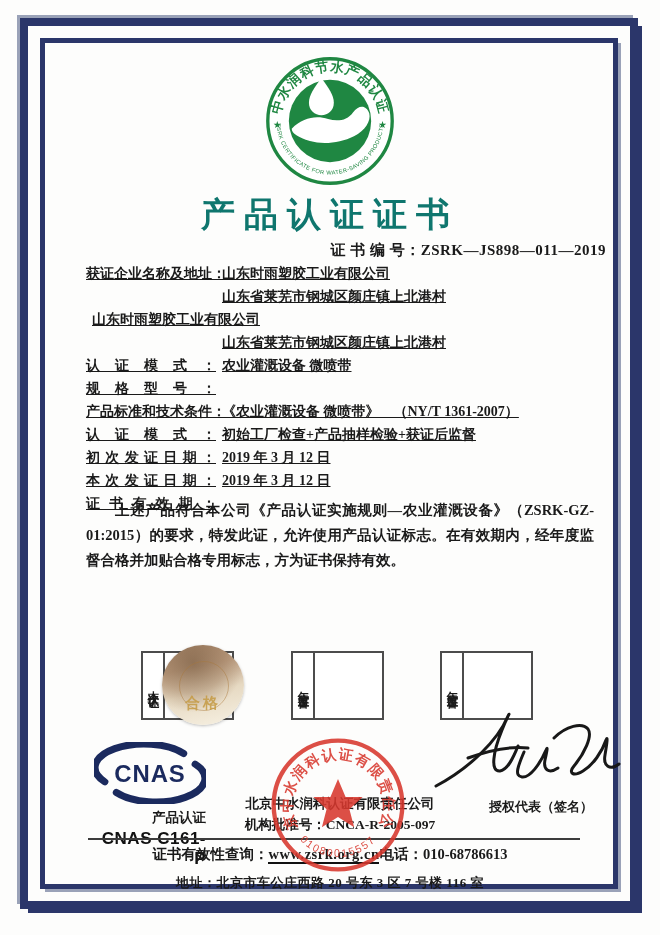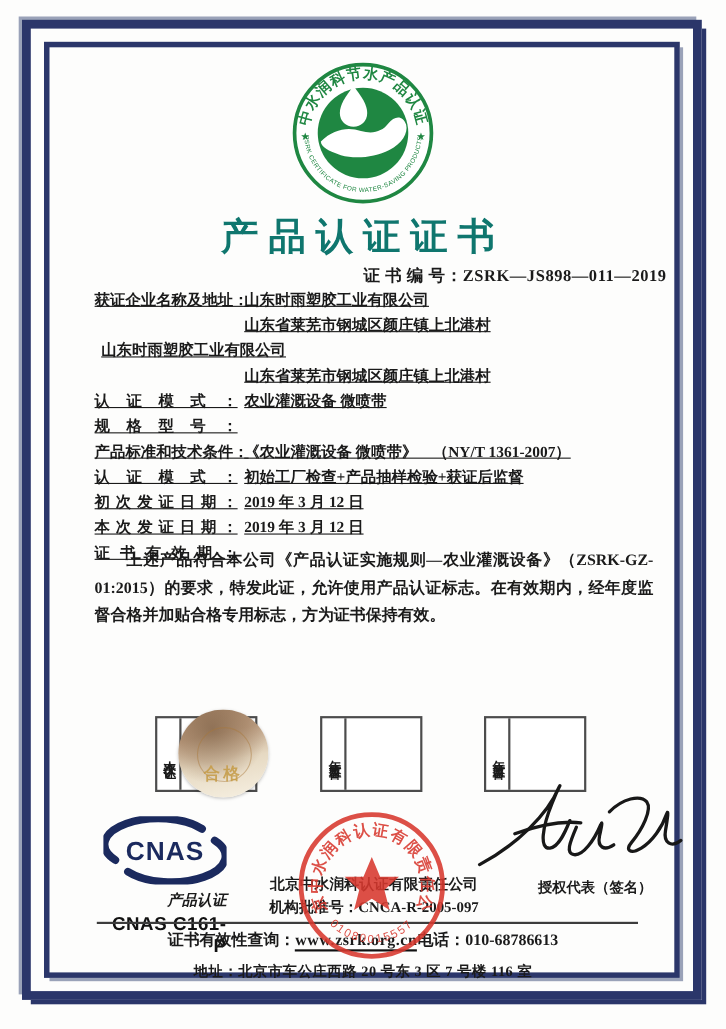"产品认证" .cnas .l1 { font-style: italic -> none }
